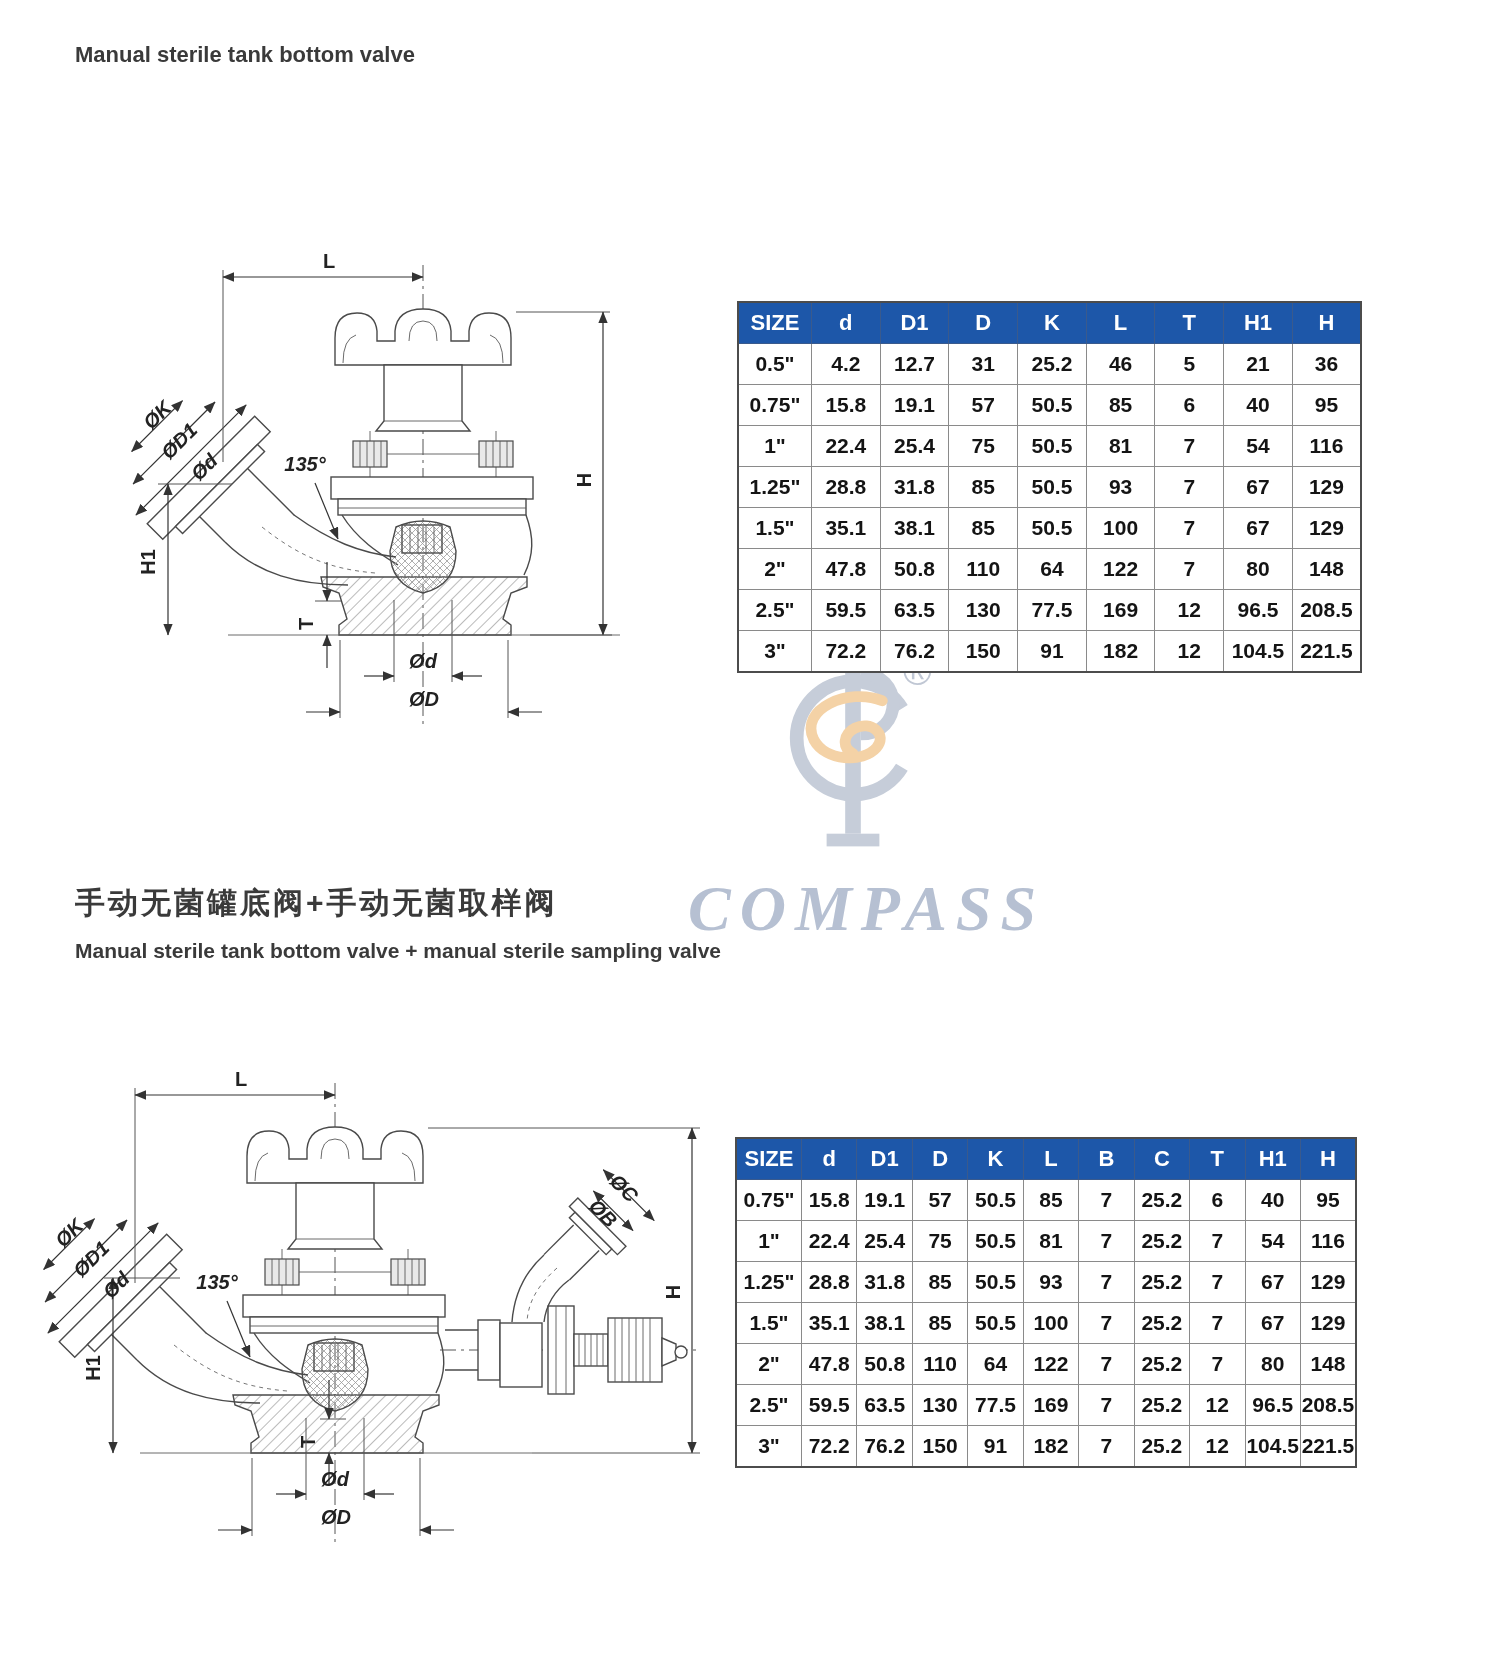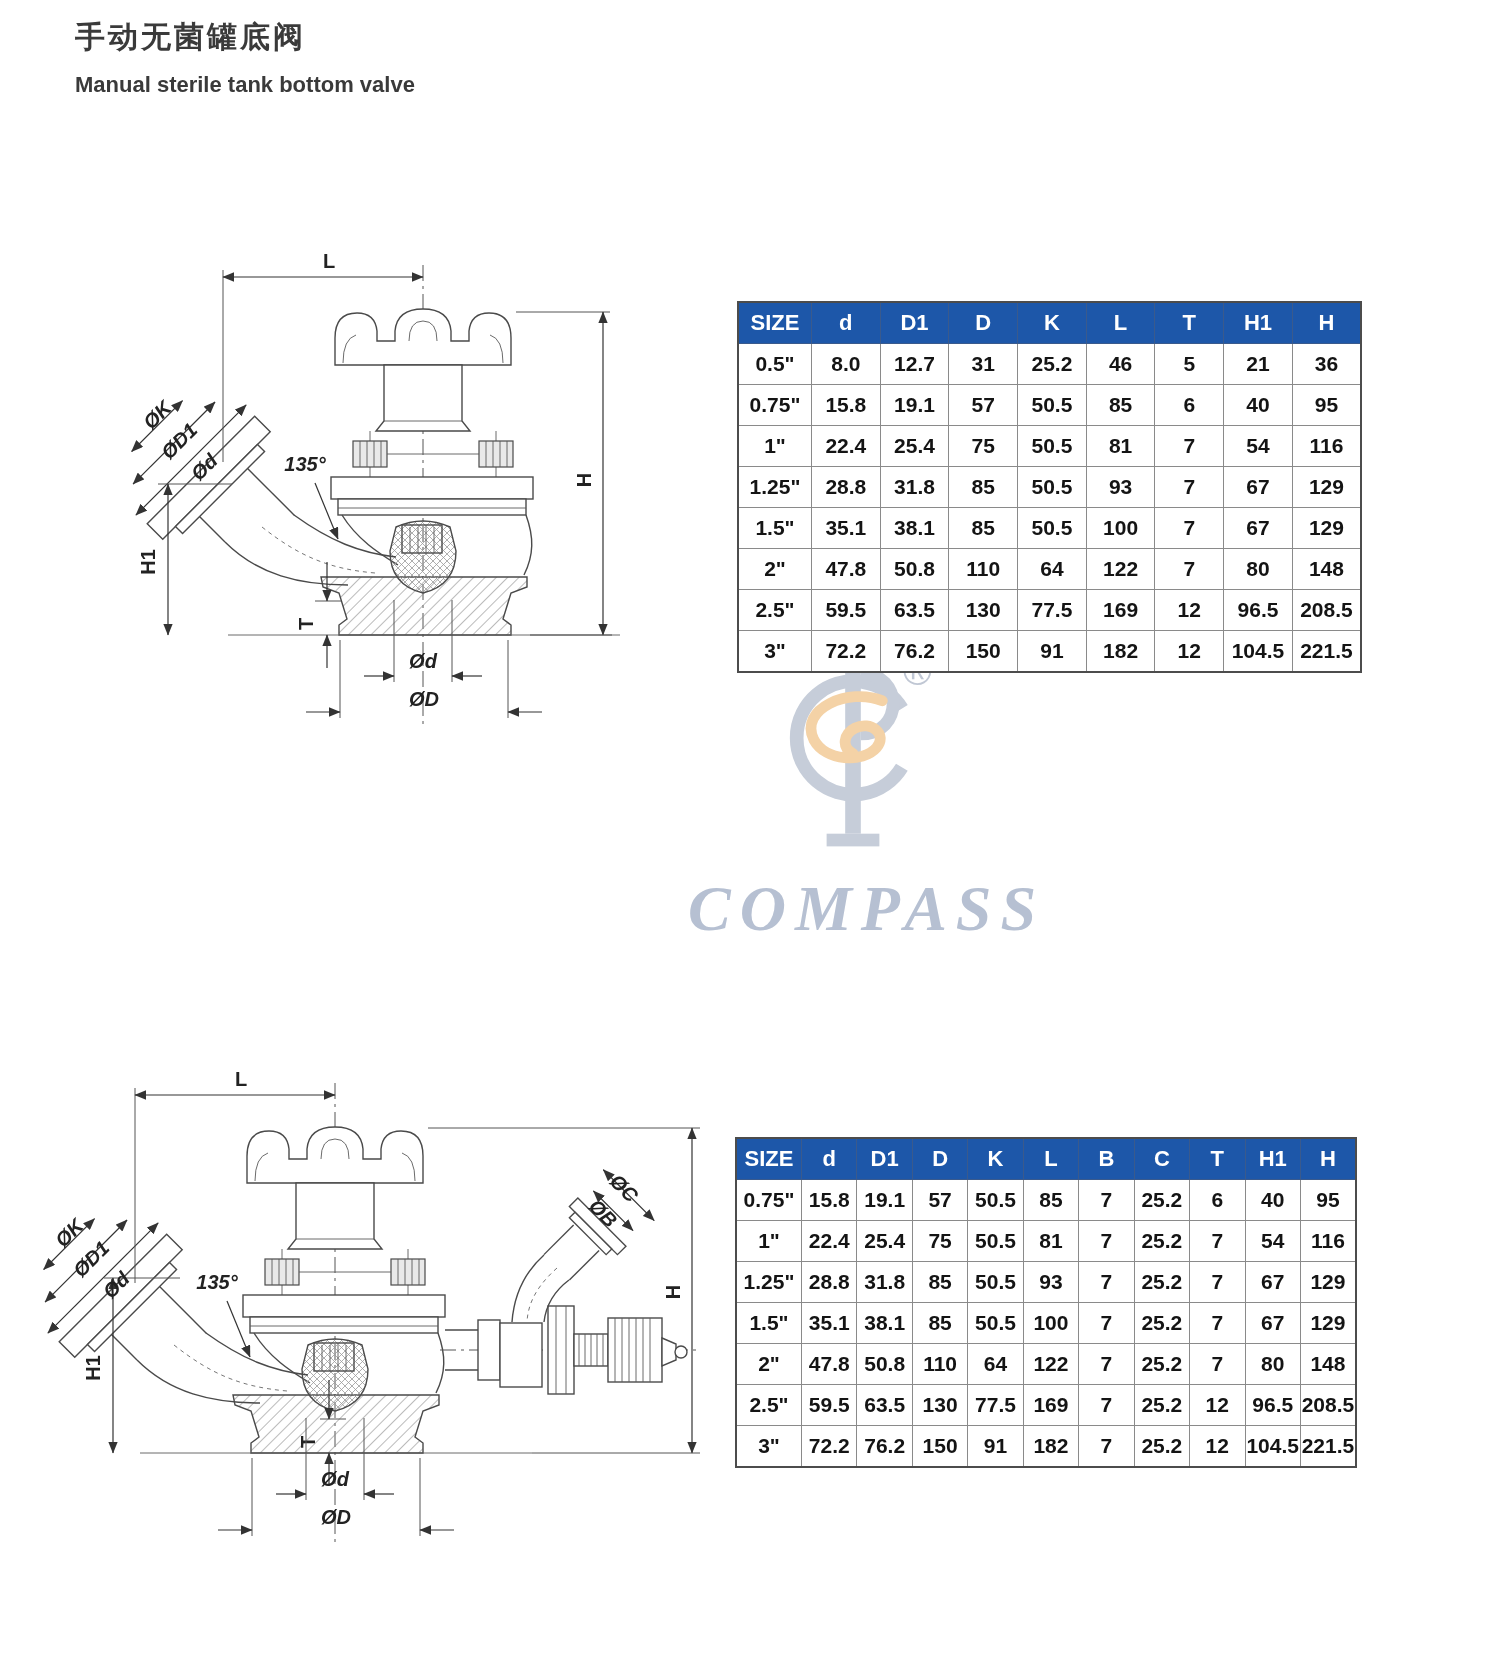"手动无菌罐底阀" div.title-cn { html: <div>手动无菌罐底阀</div> -> none }
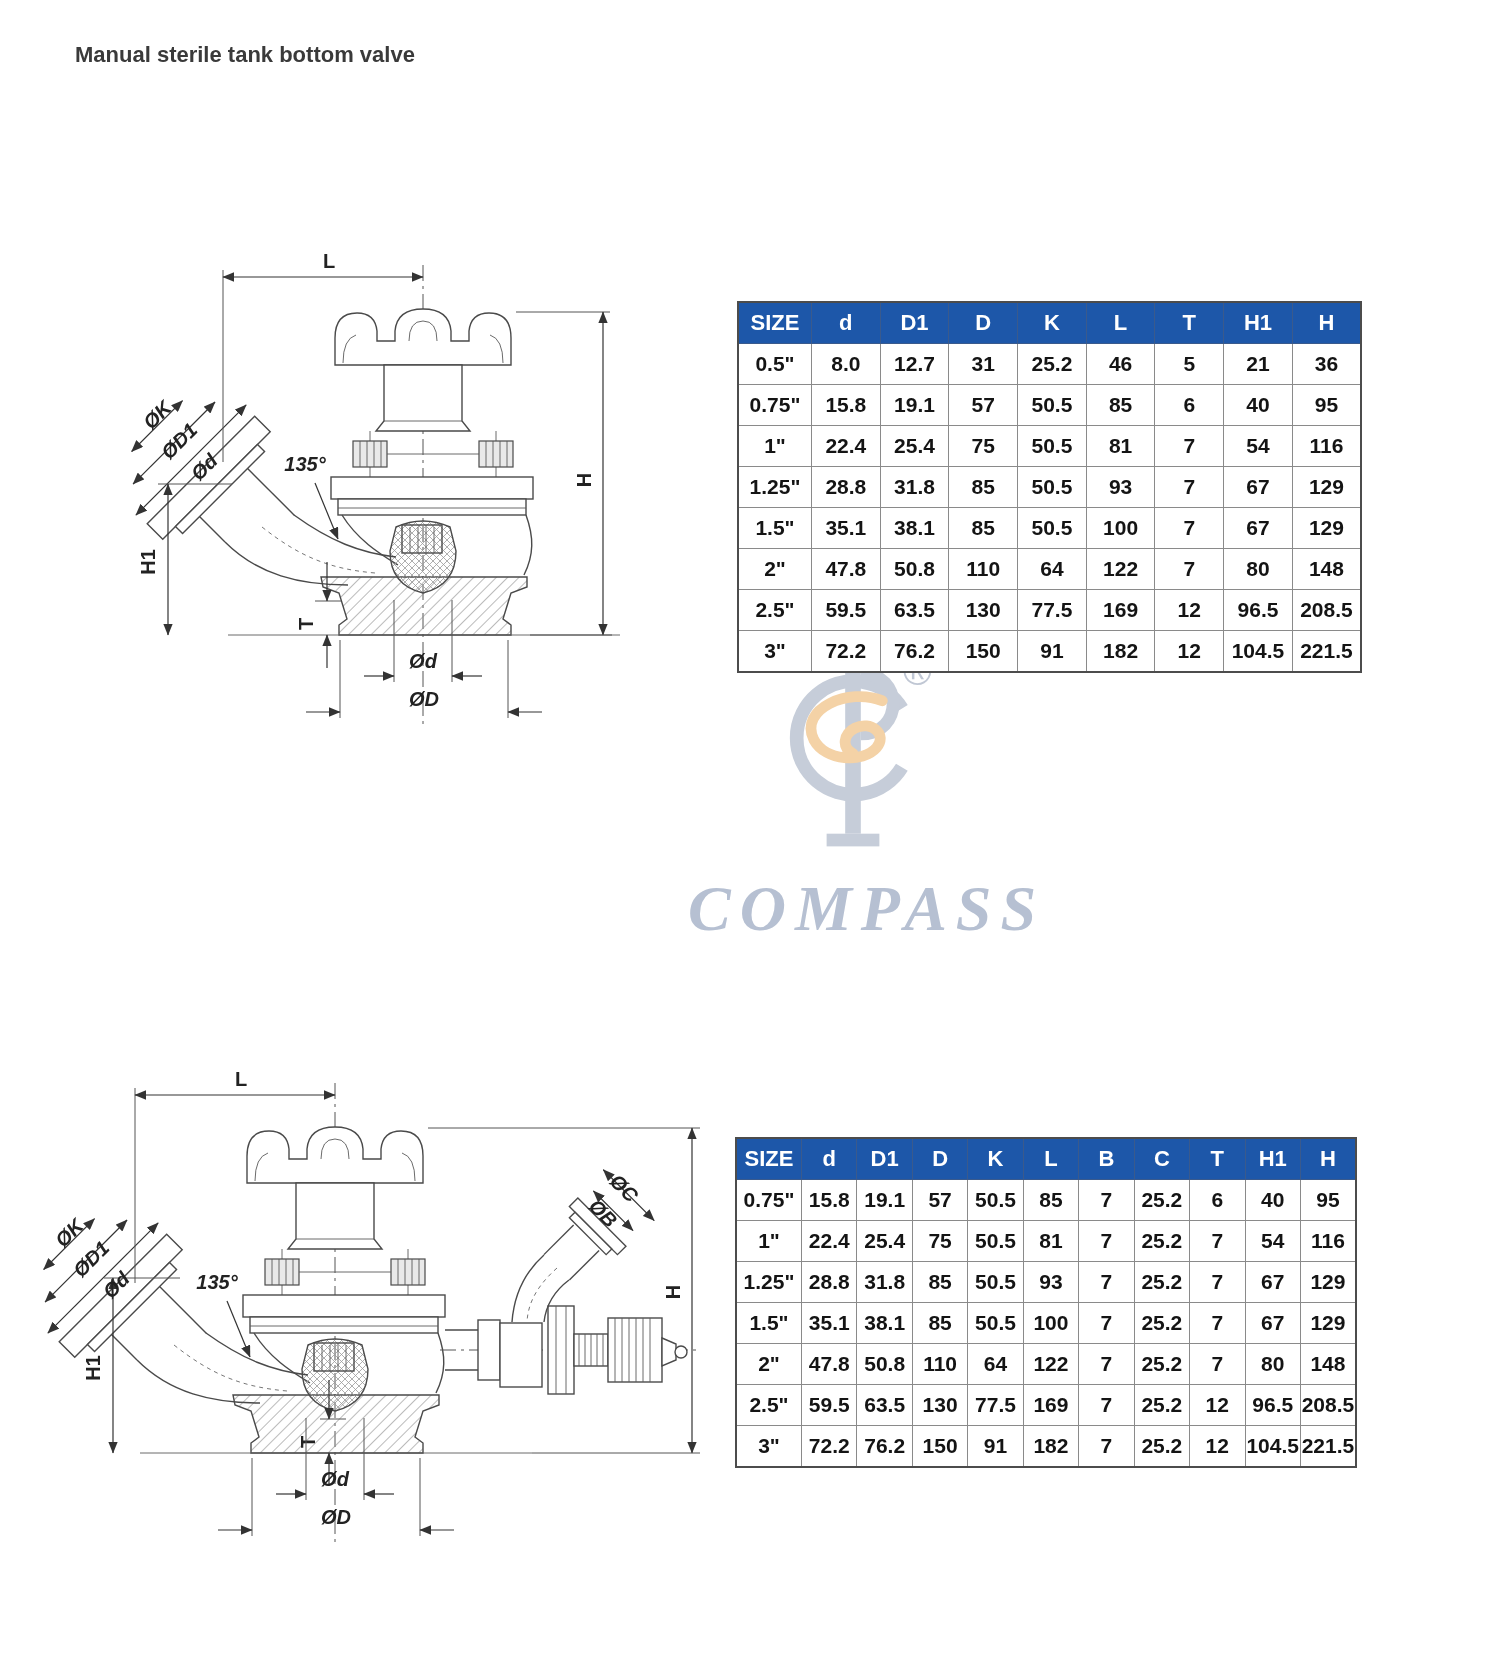"8.0" td { text: 8.0 -> 4.2 }
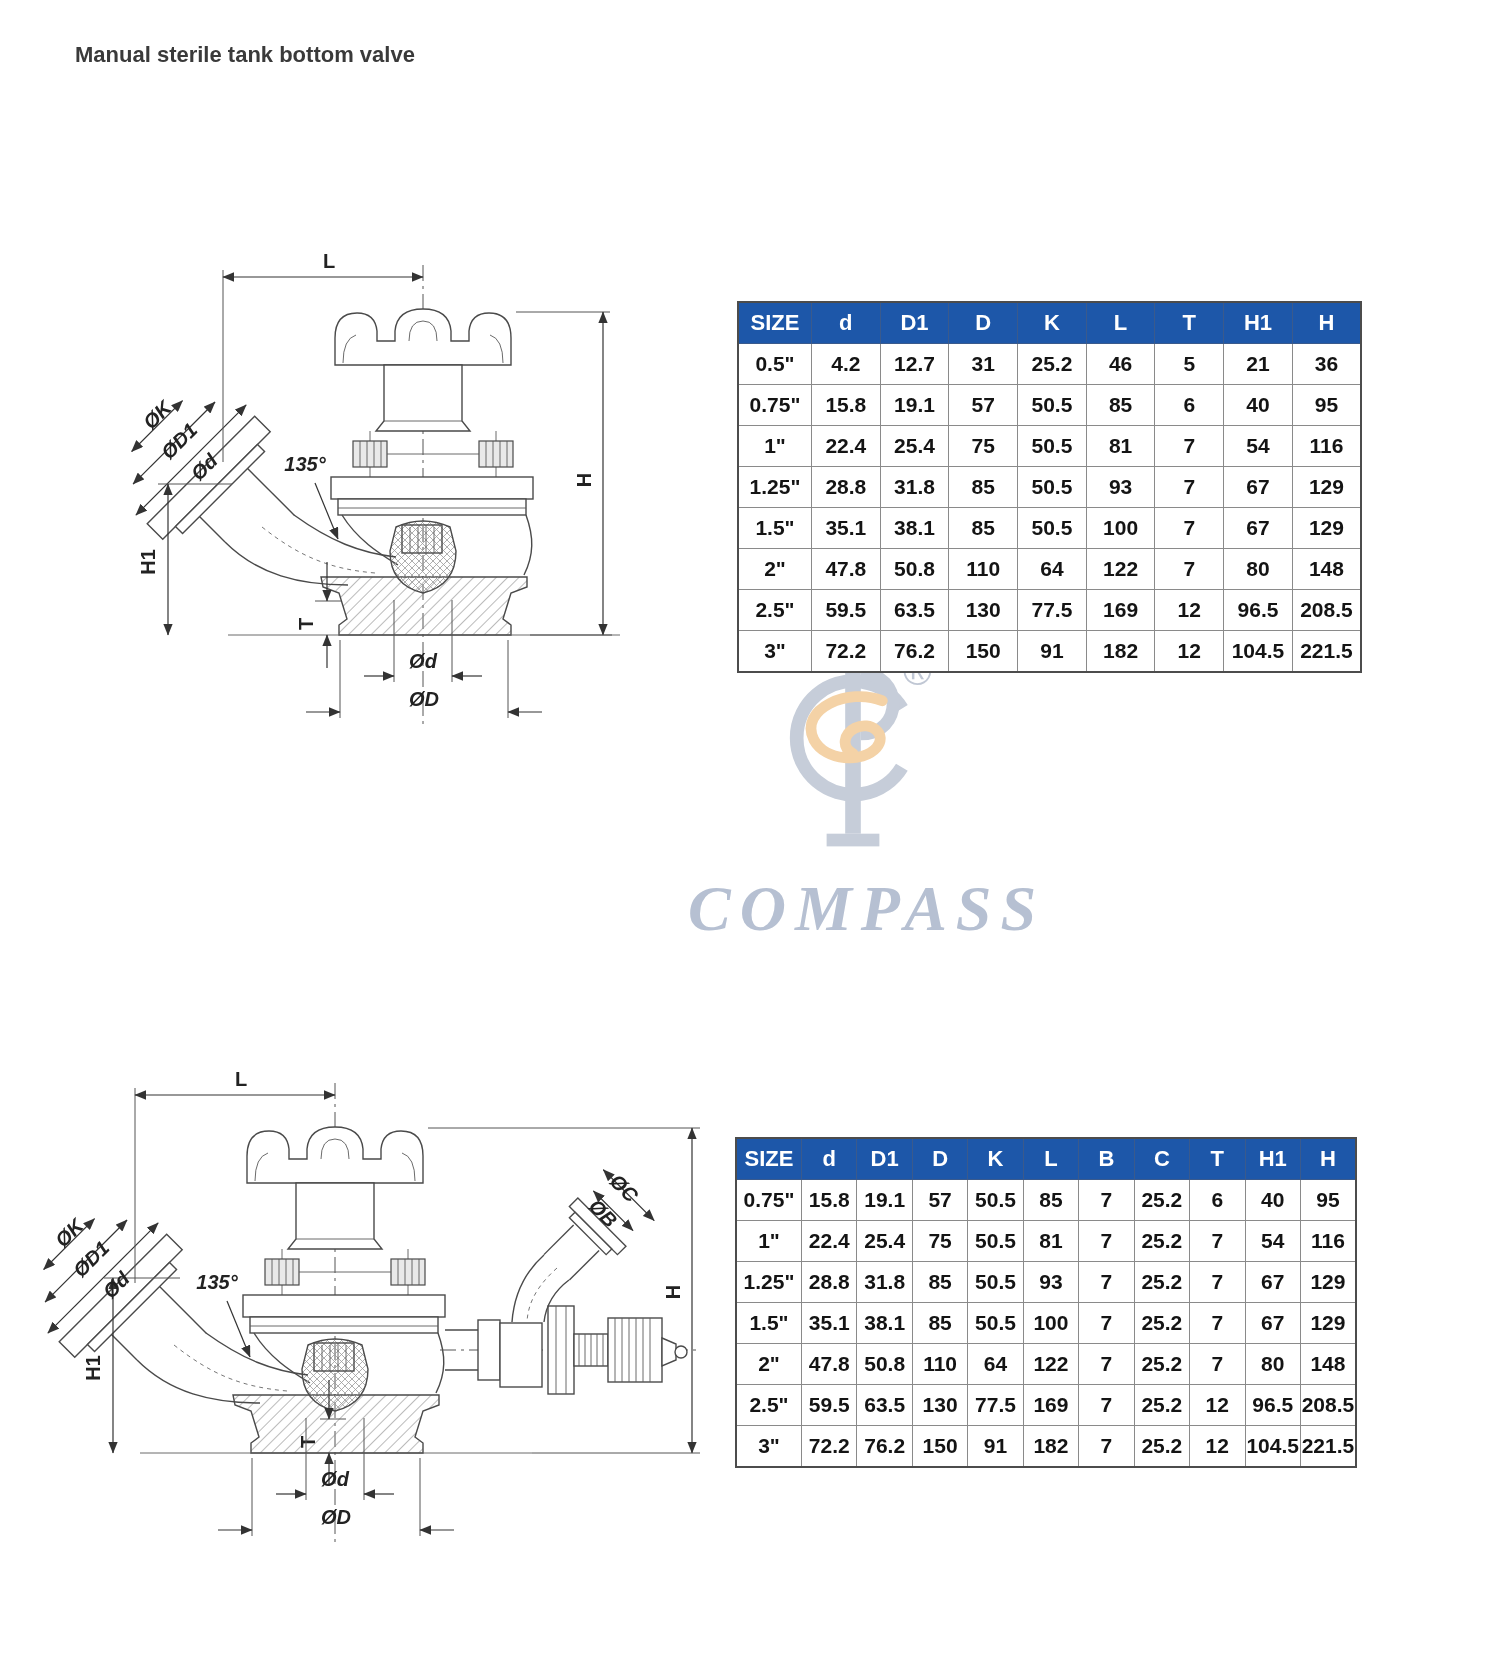"手动无菌罐底阀+手动无菌取样阀" div.sec-title { html: none -> <div> <div>手动无菌罐底阀+手动无菌取样阀</div> <div>Manual sterile tank bottom valve + manual sterile sampling valve</div> </div> }
